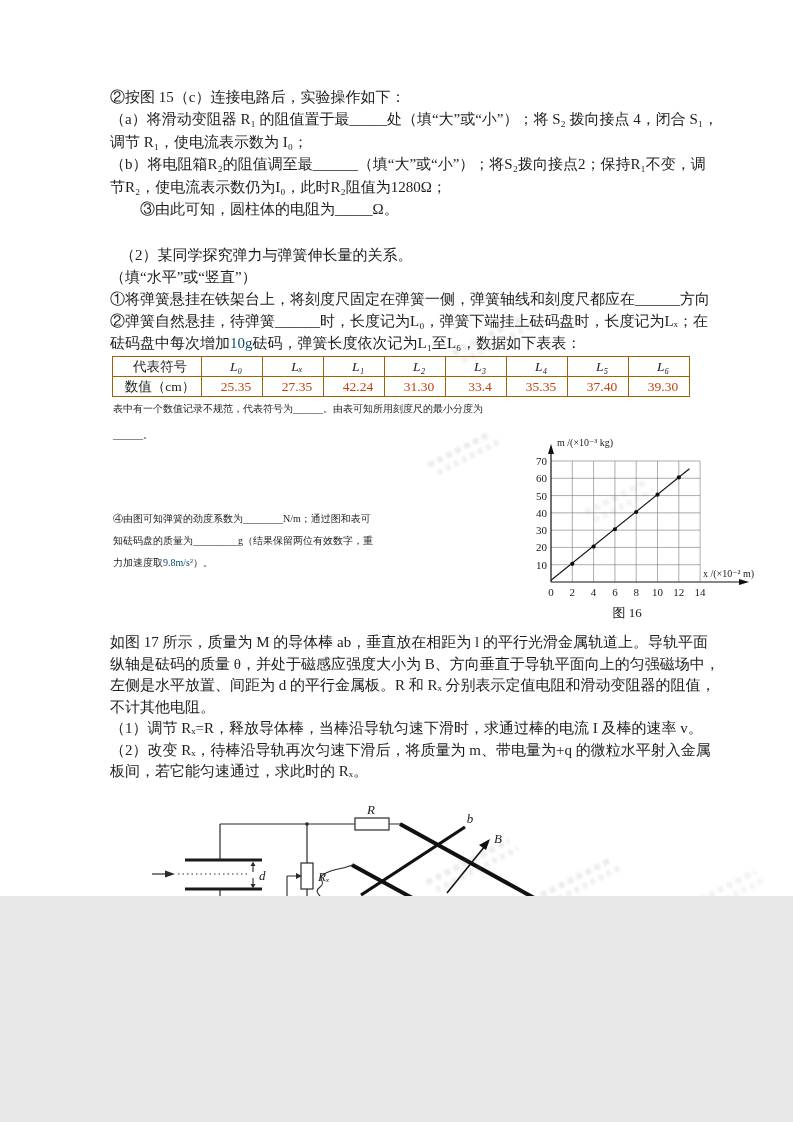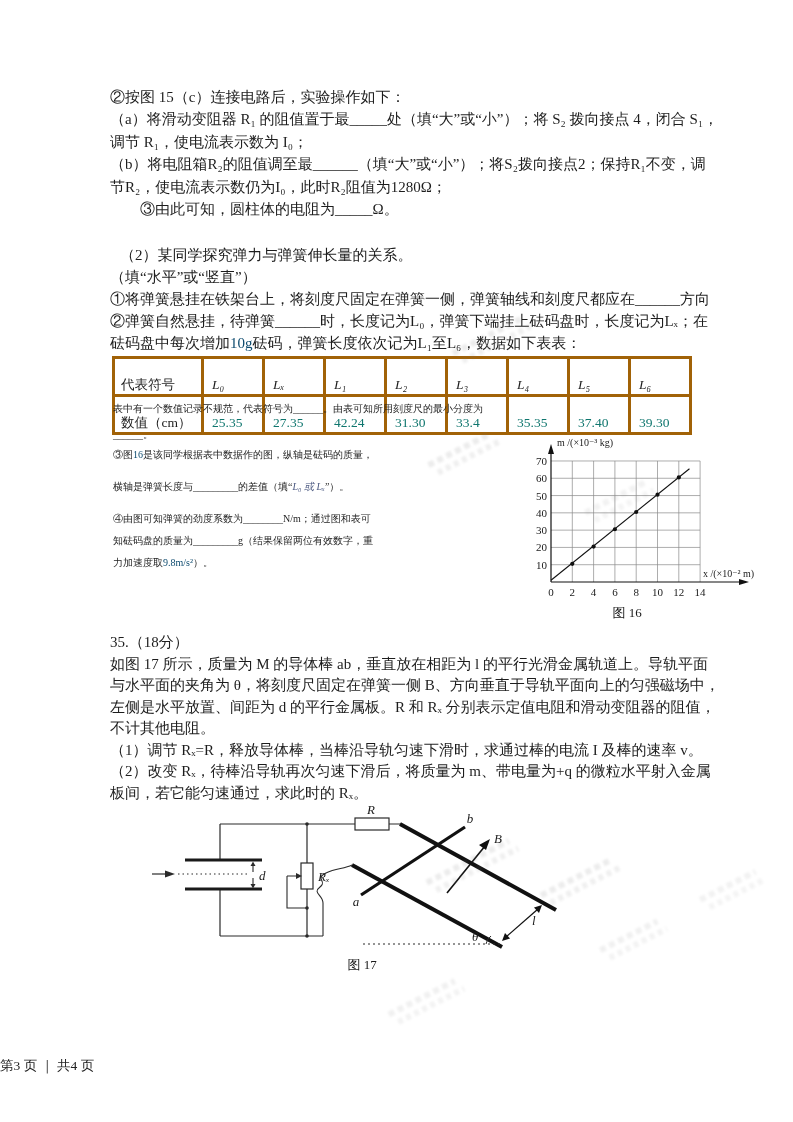"②按图 15（c）连接电路后，实验操作如下：" .page { height: 1122px -> 896px }
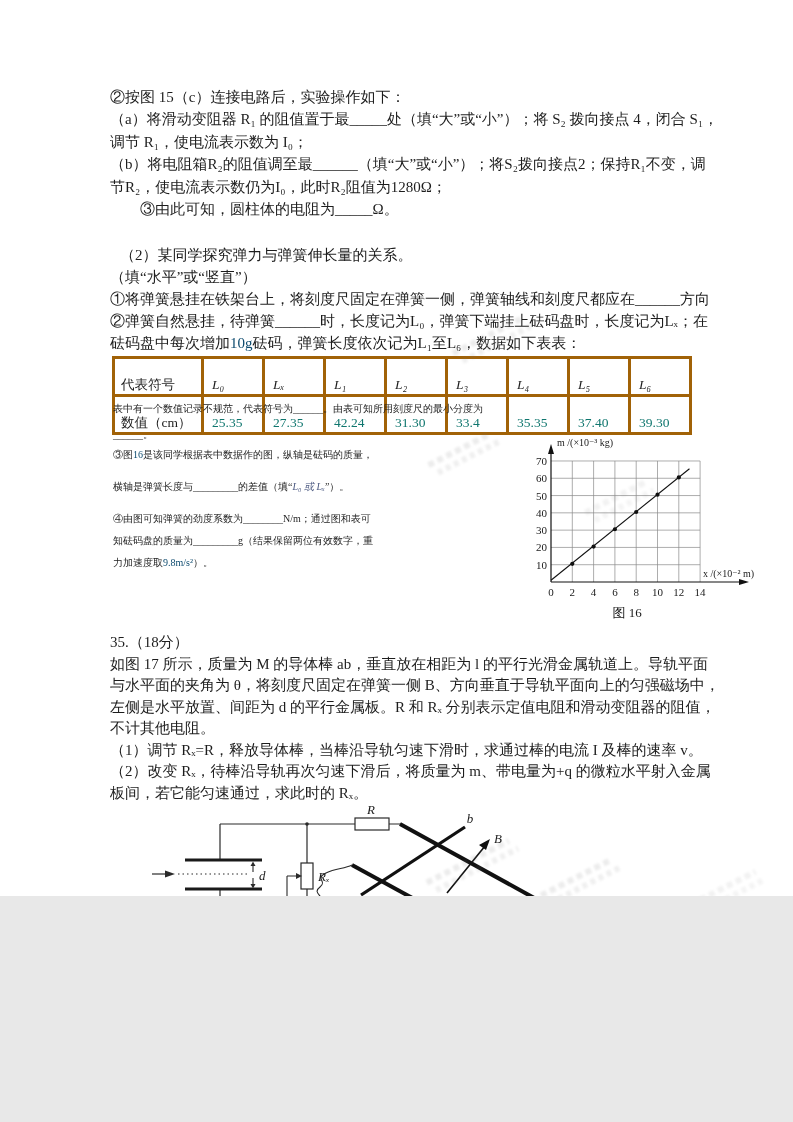"代表符号" .dtable td { border: 3px solid #a16207 -> 1px solid #a16207; padding: 16px 0 0 8px -> 0 0 0 8px; text-align: left -> center }
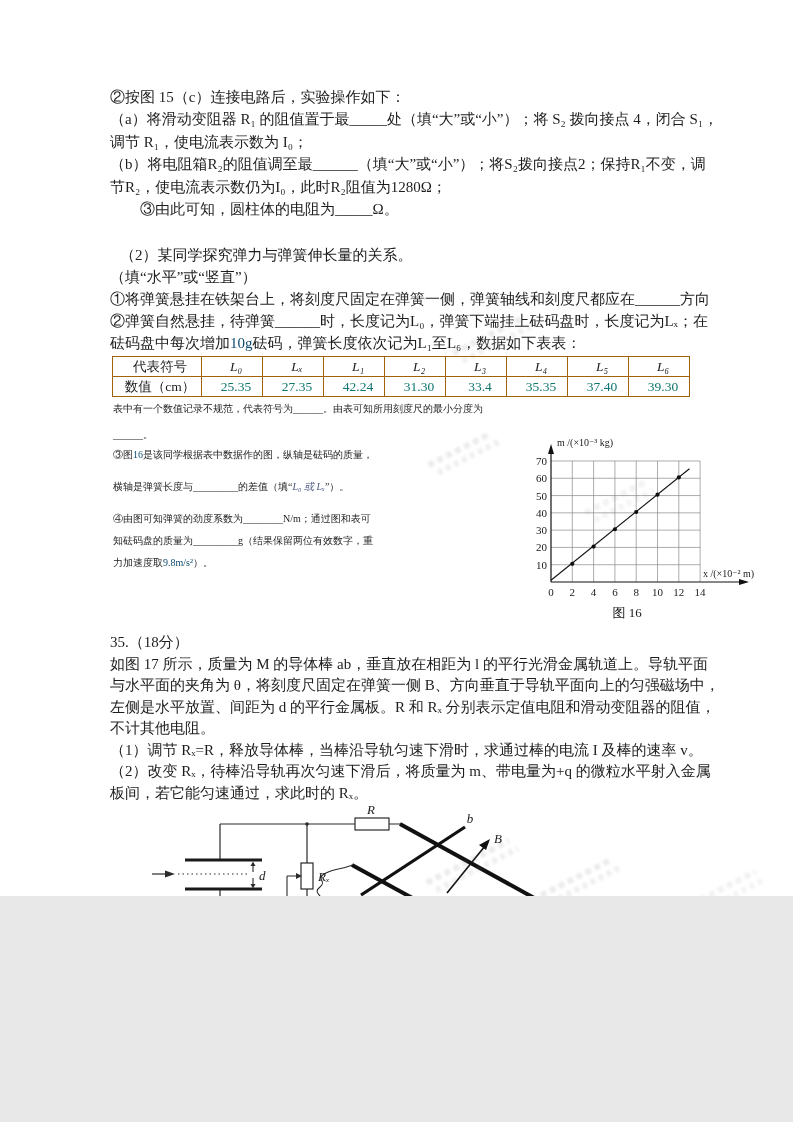"25.35" .dtable .val { color: #0f766e -> #c2410c }
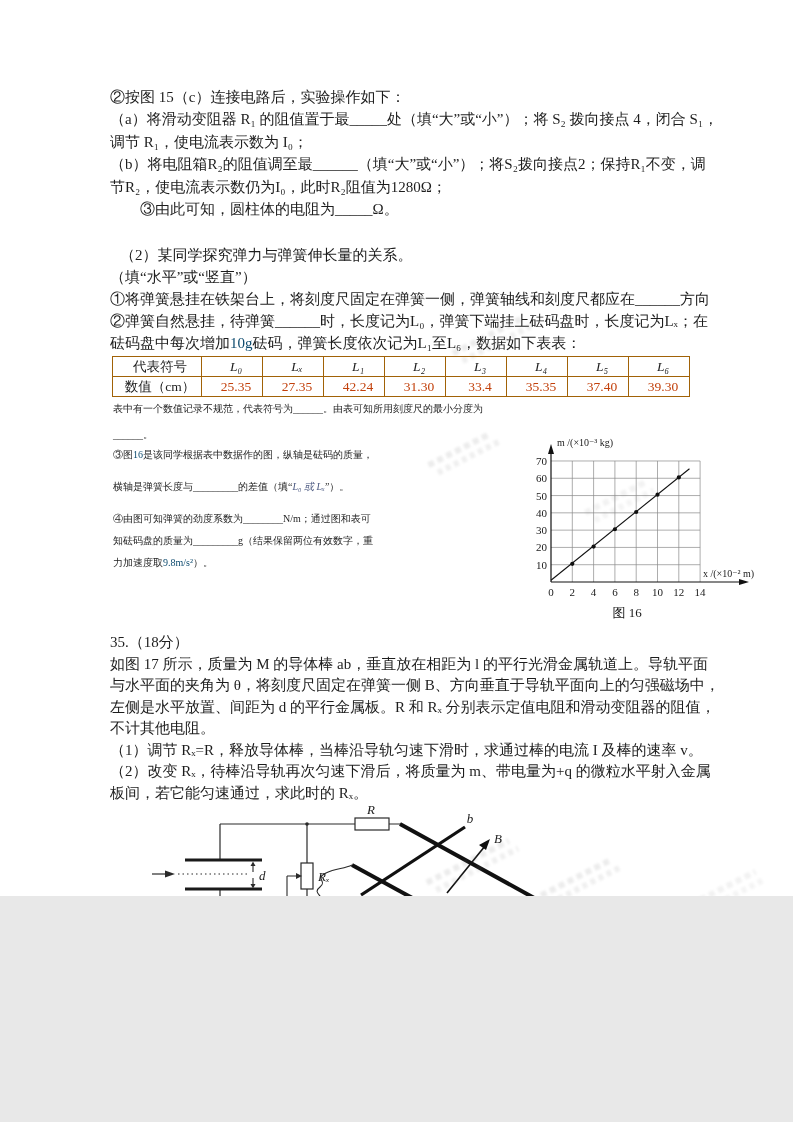"③图16是该同学根据表中数据作的图，纵轴是砝码的质量，" div.aline { html: <div><span>③图</span><span>16</span><span>是该同学根据表中数据作的图，纵轴是砝码的质量，</span></div> -> none }
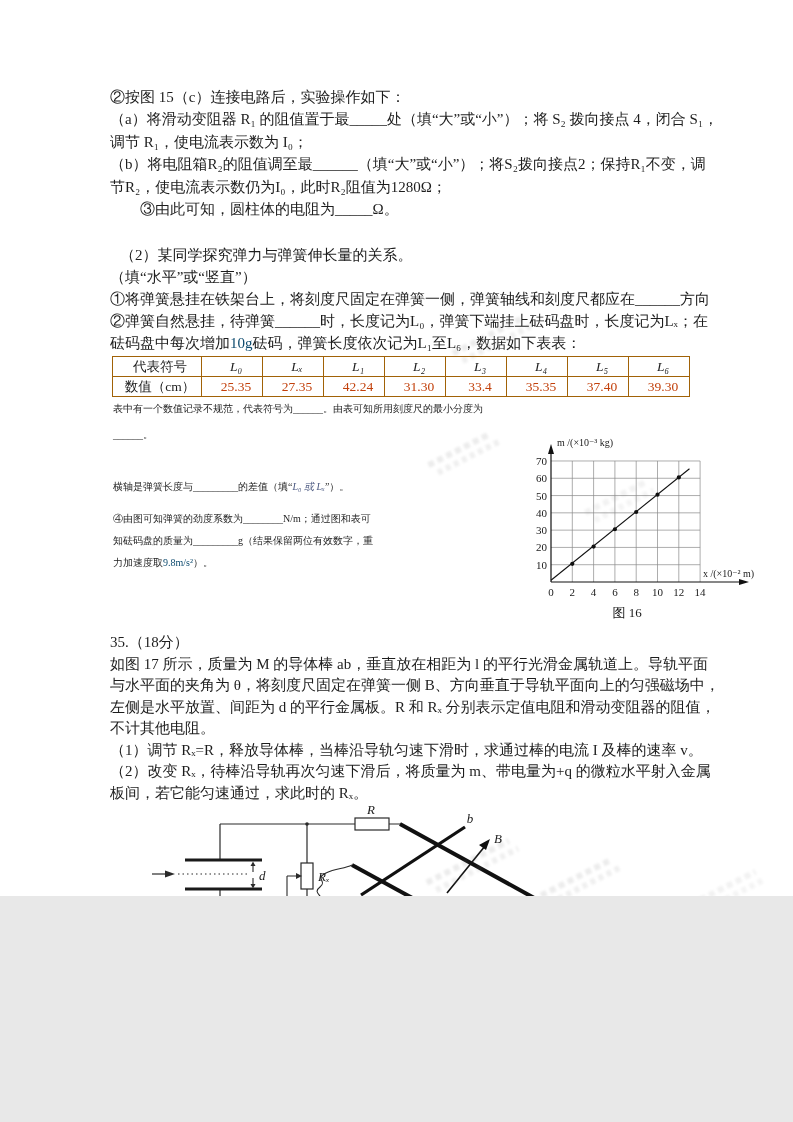"横轴是弹簧长度与_________的差值（填“L₀ 或 Lₓ”）。" div.aline { html: <div><span>横轴是弹簧长度与_________的差值（填“</span><span>L₀ 或 Lₓ</span><span>”）。</span></div> -> none }
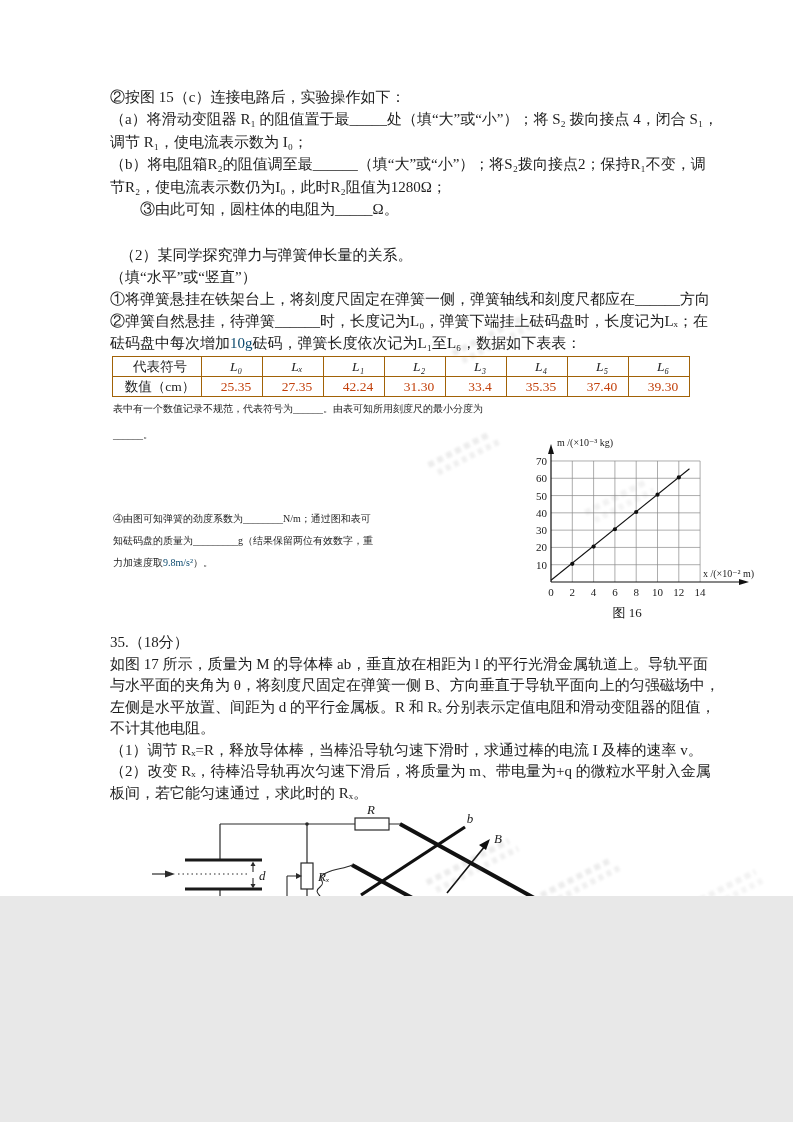"35.（18分）" div.ln { html: <div>35.（18分）</div> -> none }
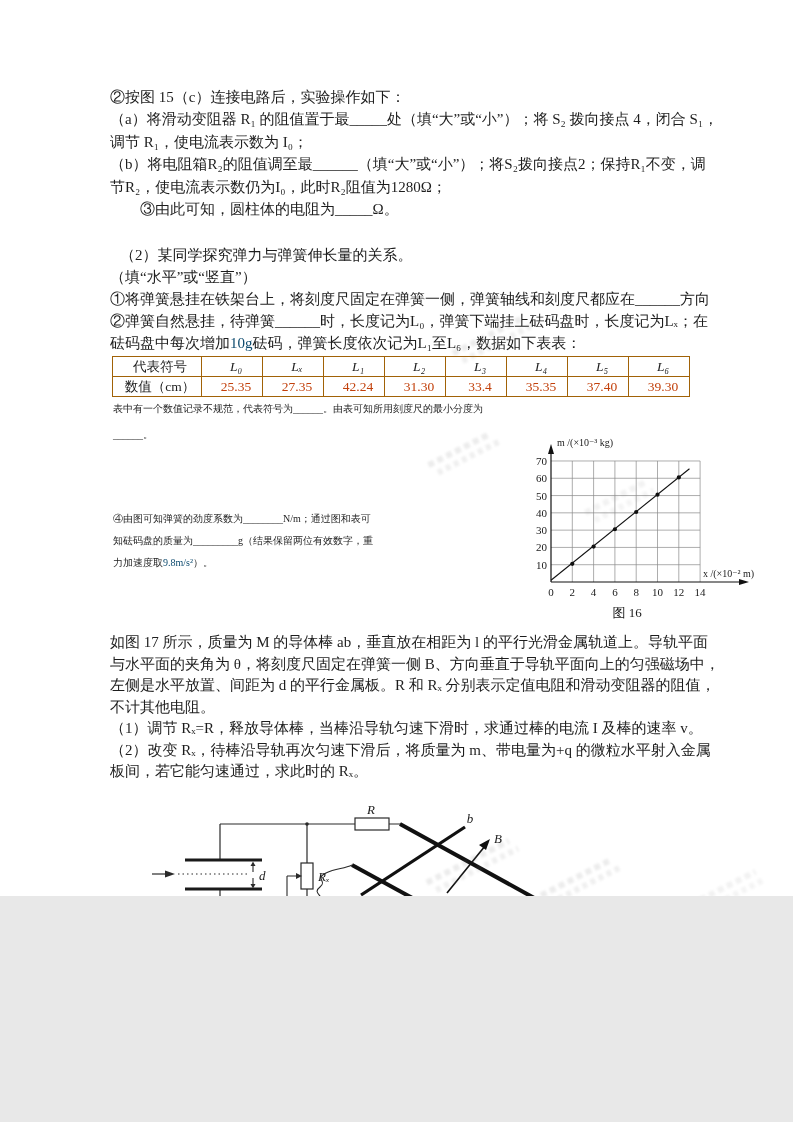"与水平面的夹角为 θ，将刻度尺固定在弹簧一侧" div.ln { text: 与水平面的夹角为 θ，将刻度尺固定在弹簧一侧 -> 纵轴是砝码的质量 θ，并处于磁感应强度大小为 }
